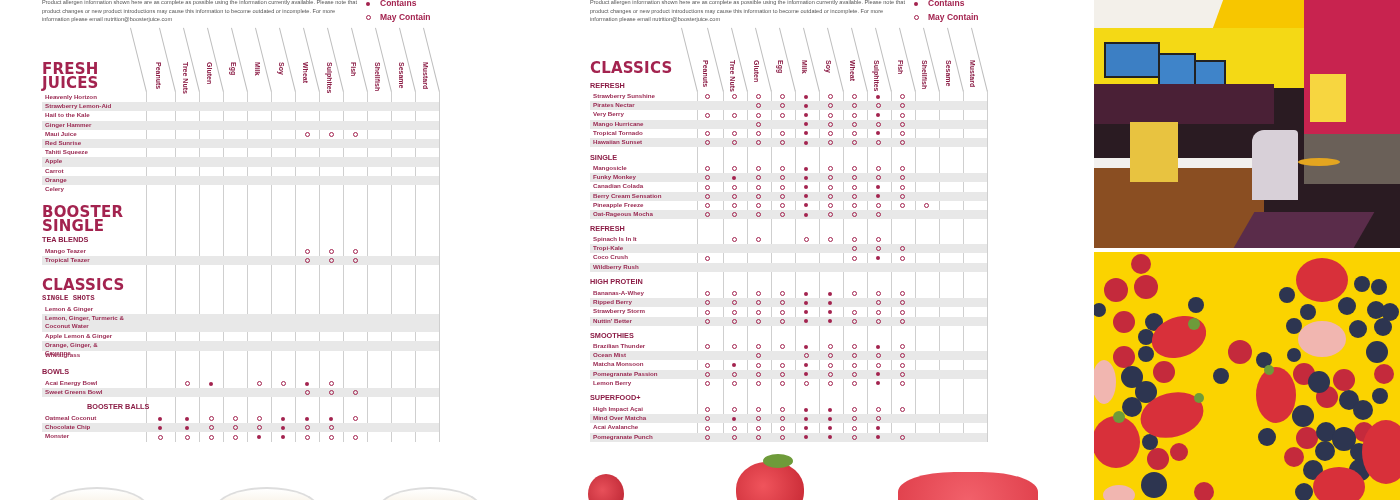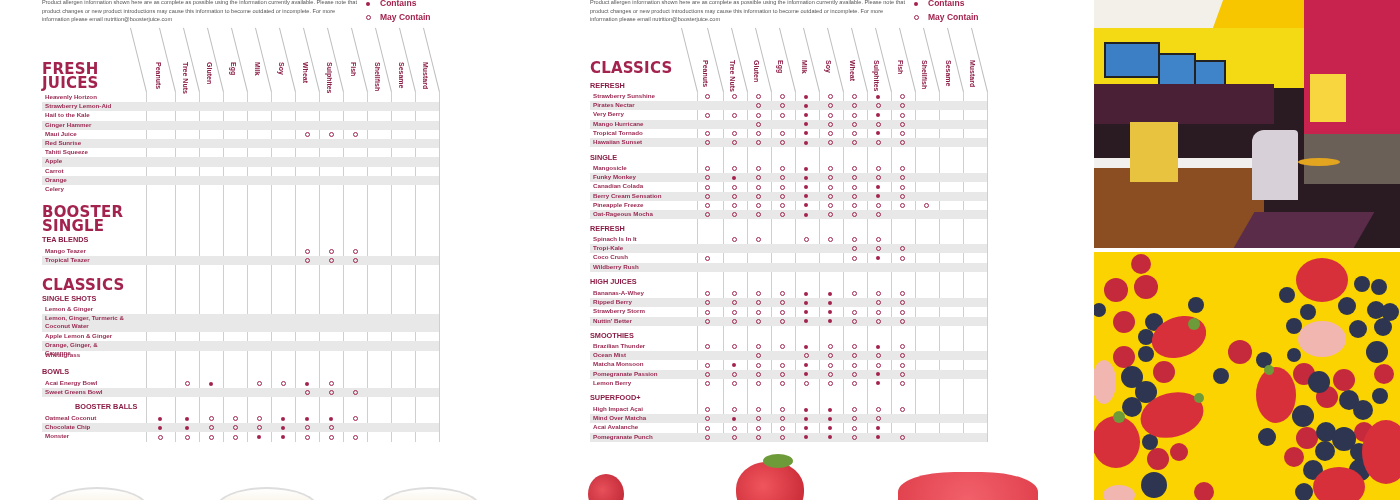"HIGH JUICES" div.subcat { text: JUICES -> PROTEIN }
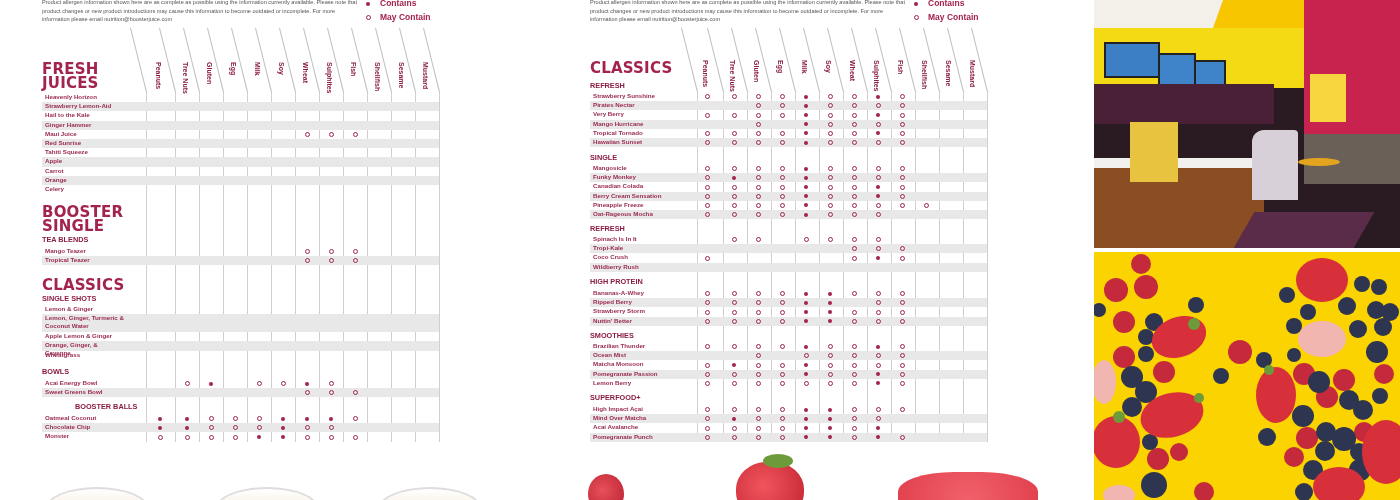"SINGLE SHOTS" div.subcat { font-family: none -> Liberation Mono, monospace }
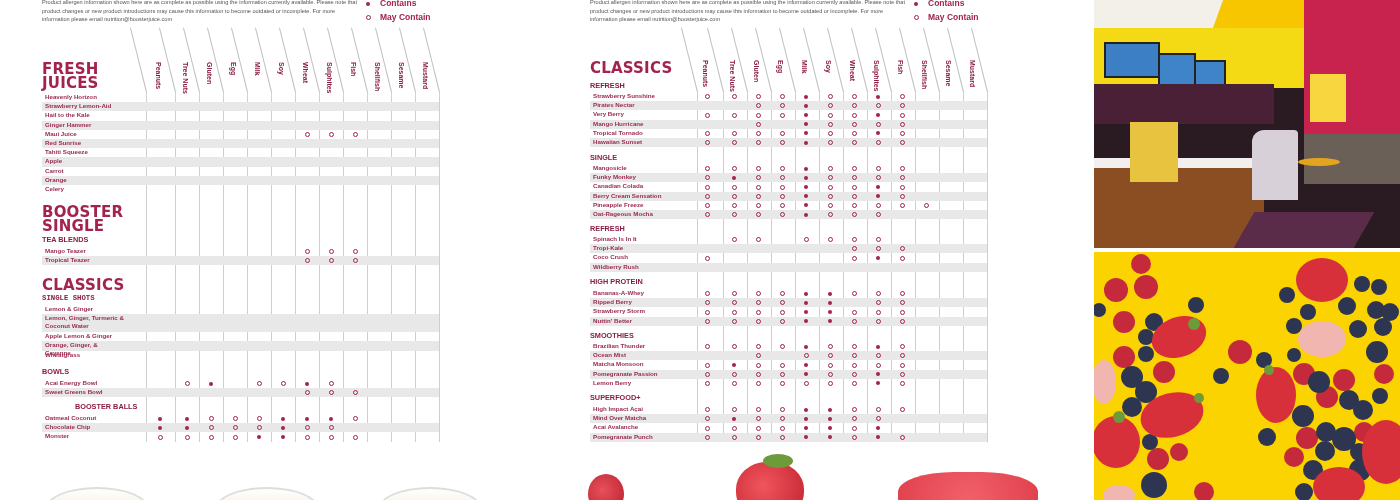"BOOSTER BALLS" div.subcat { left: 30px -> 42px }
